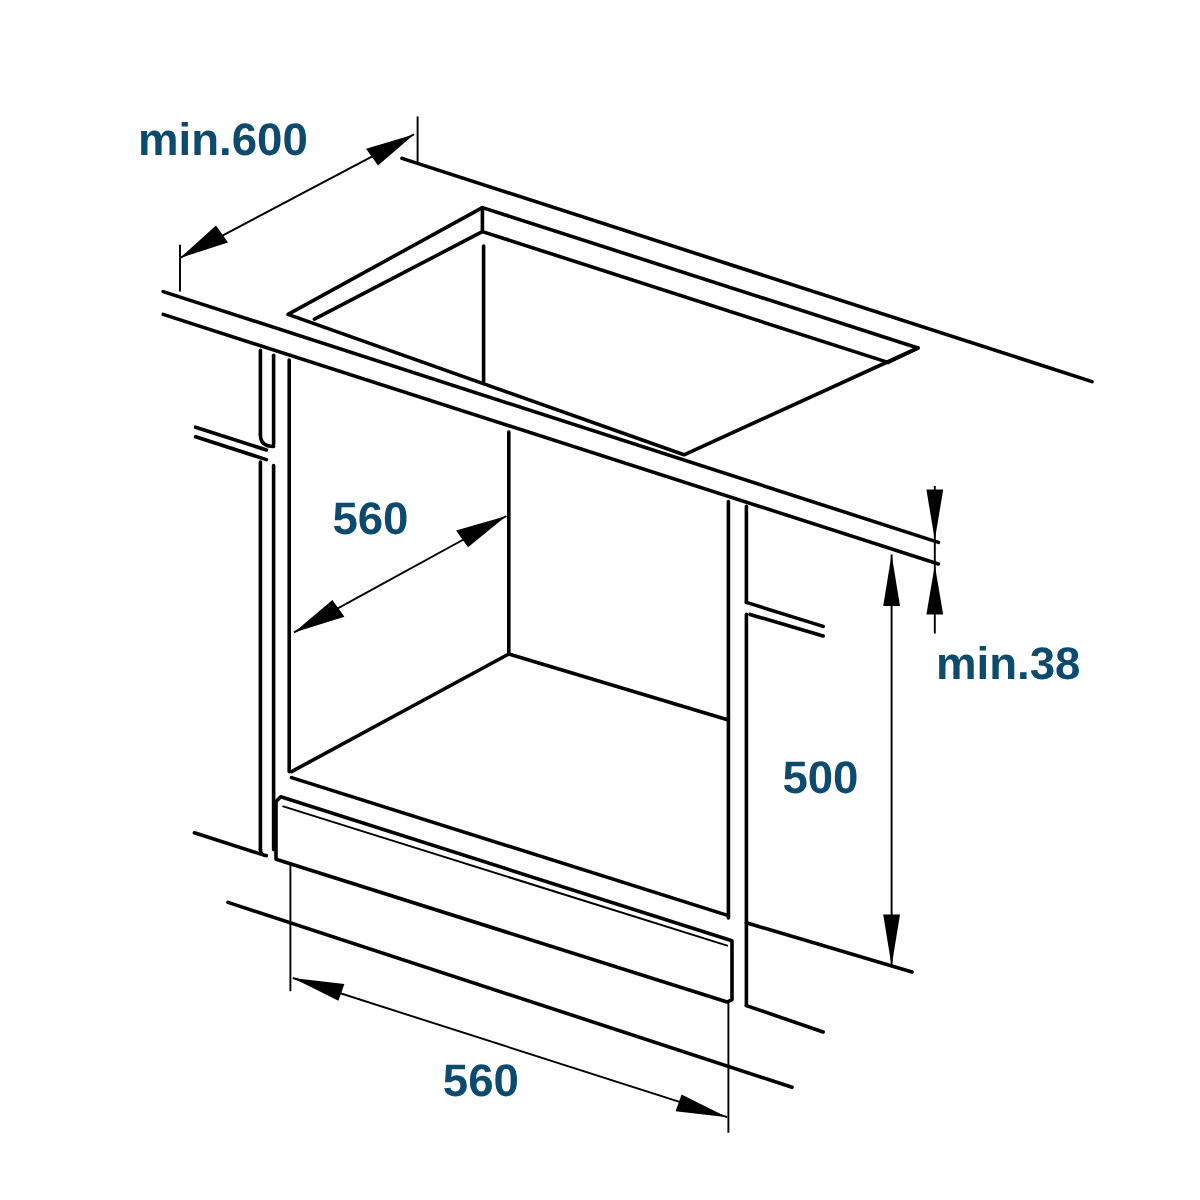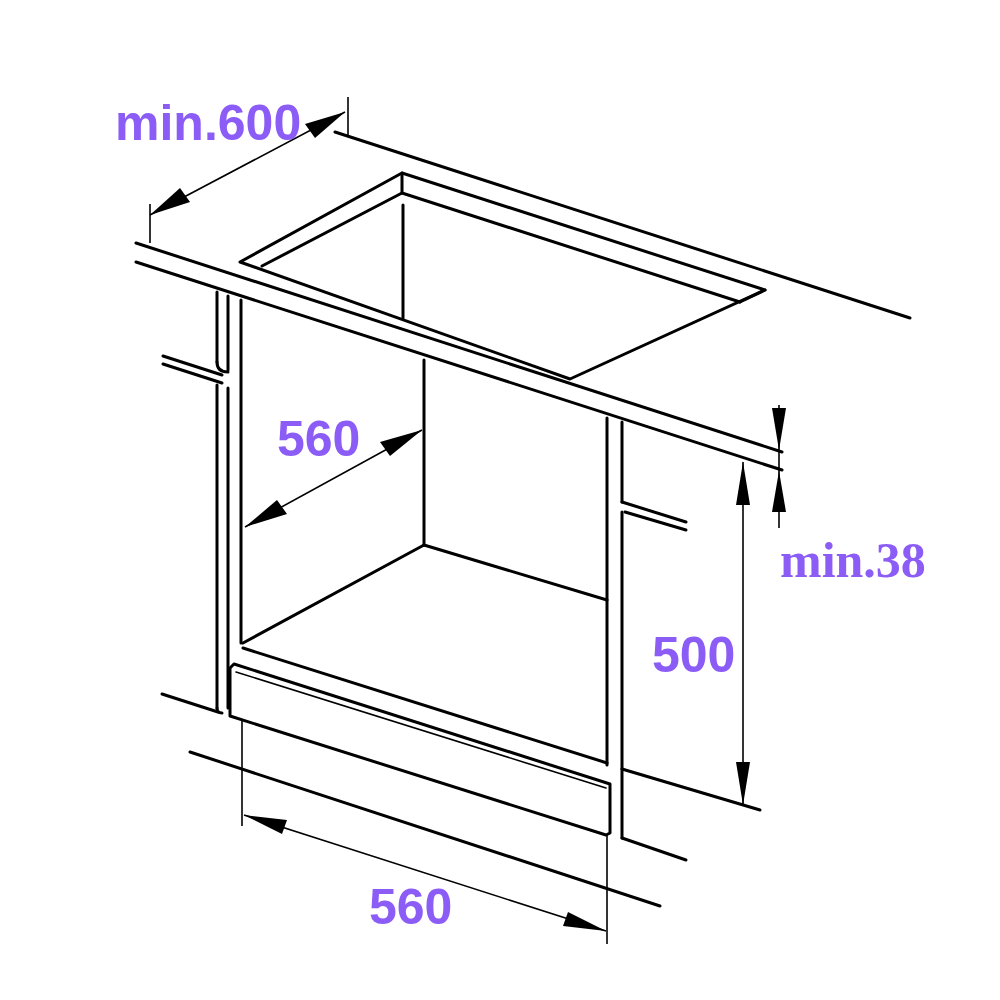"min.600" .label { color: #8b5cf6 -> #0c4a6e; font-size: 50px -> 38px }
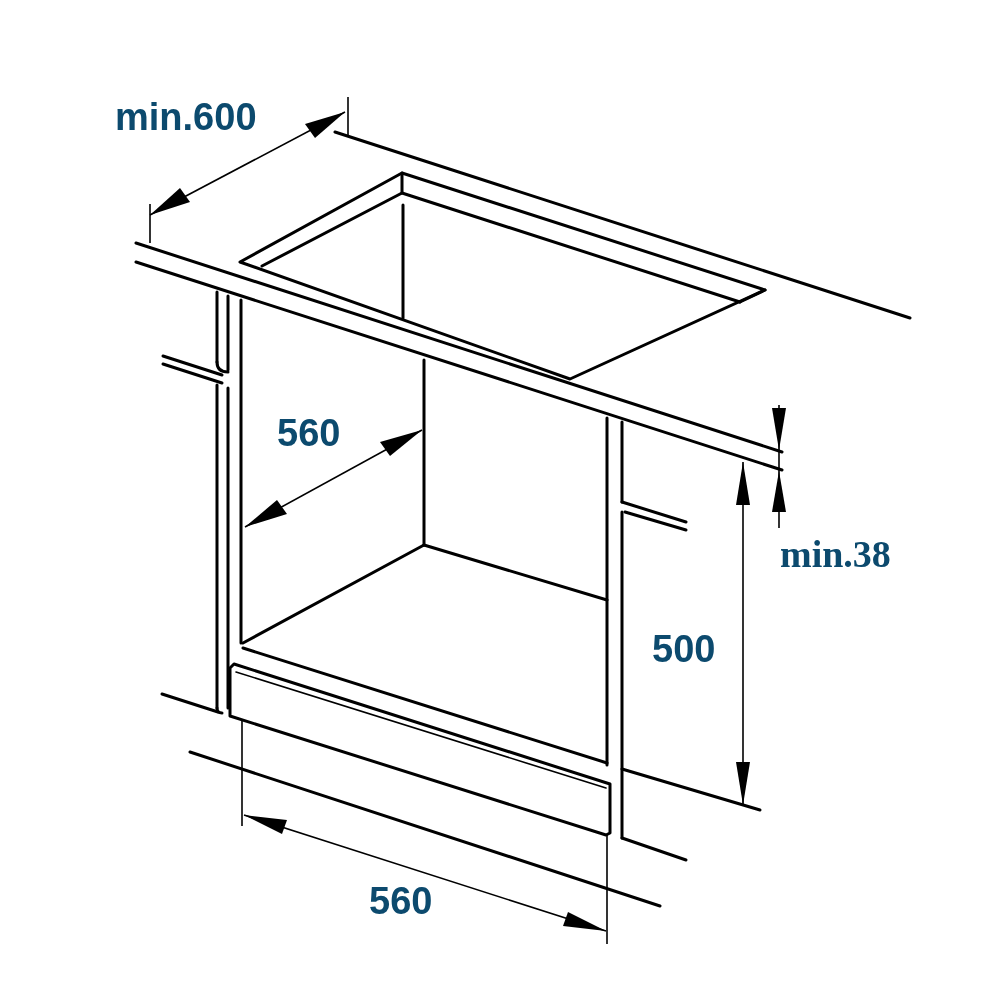"min.38" span.label { font-family: Liberation Serif, serif -> none }
